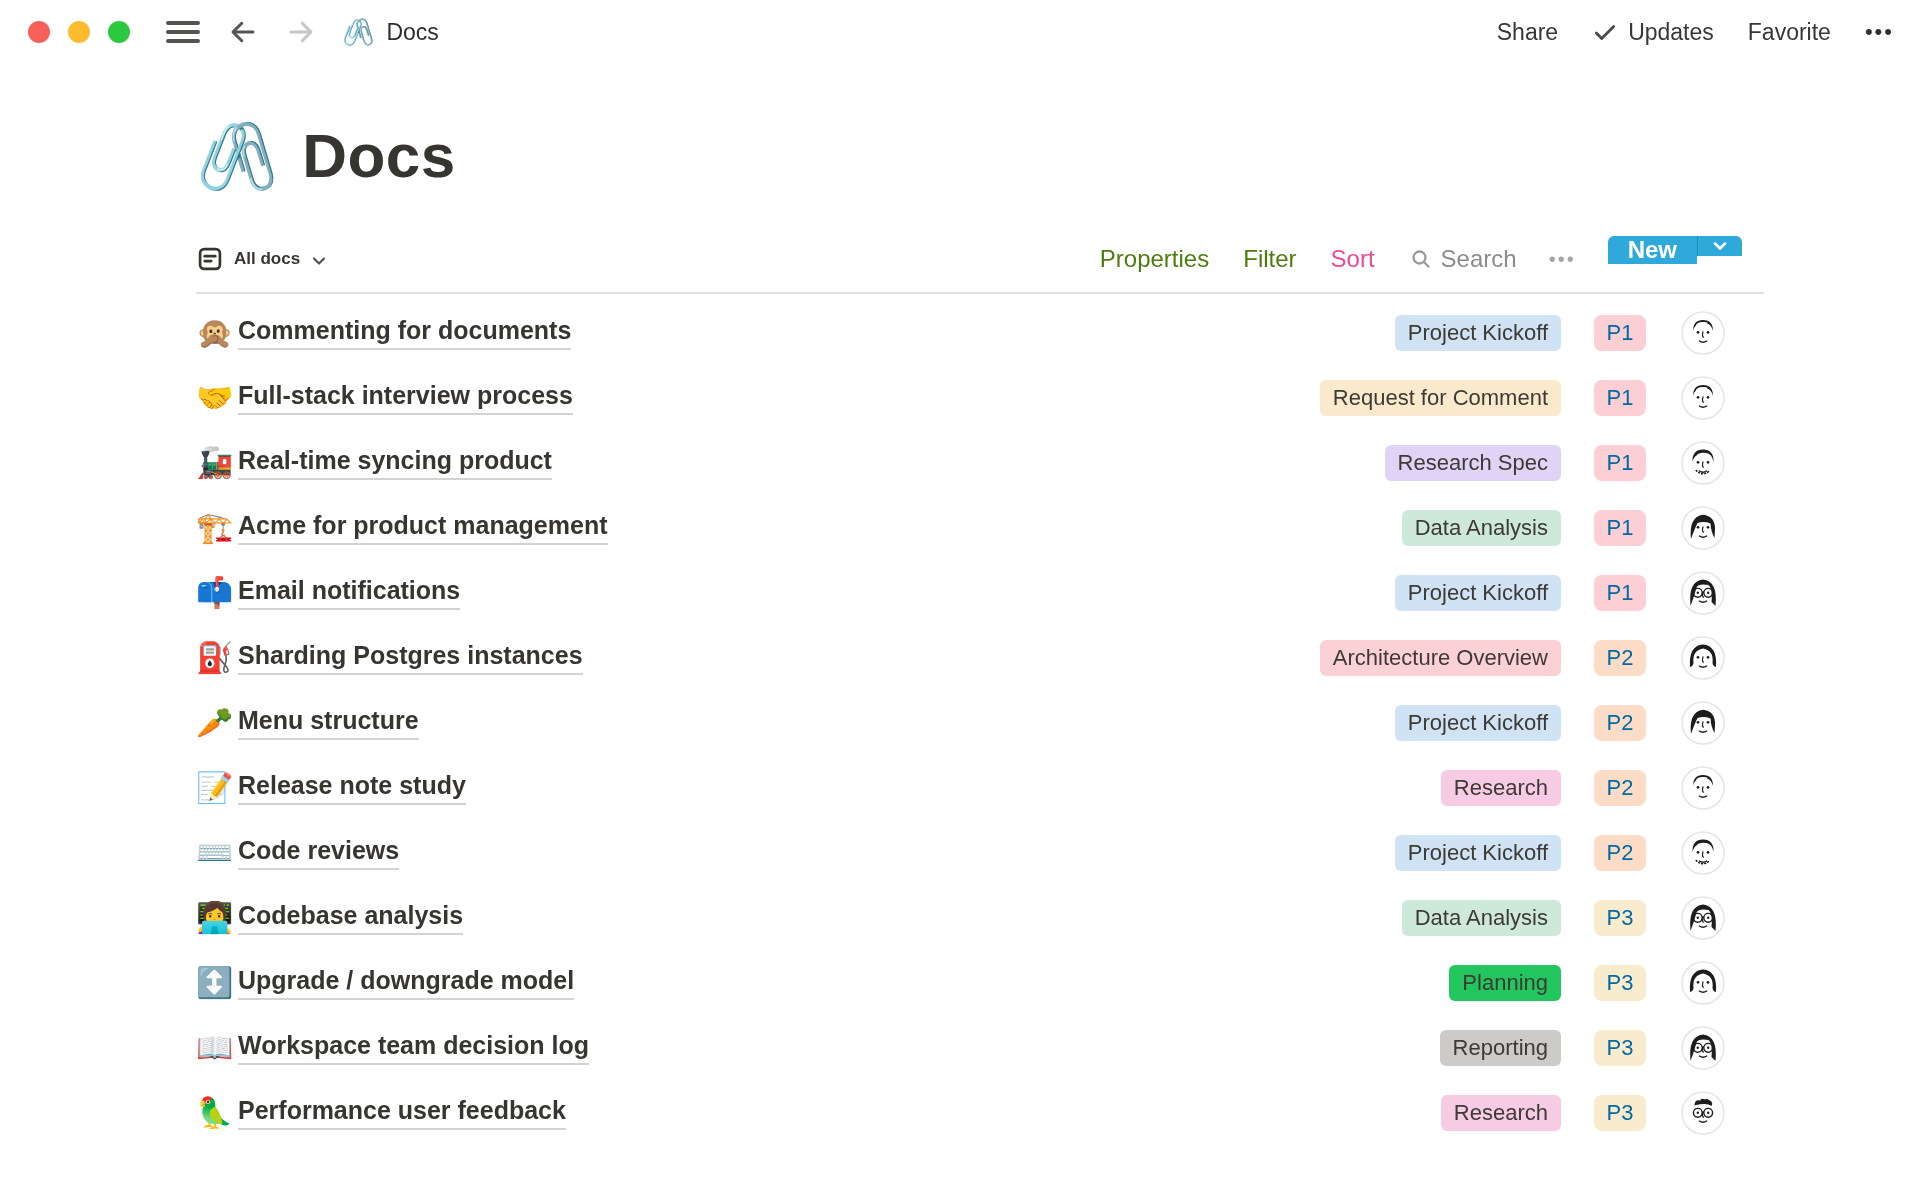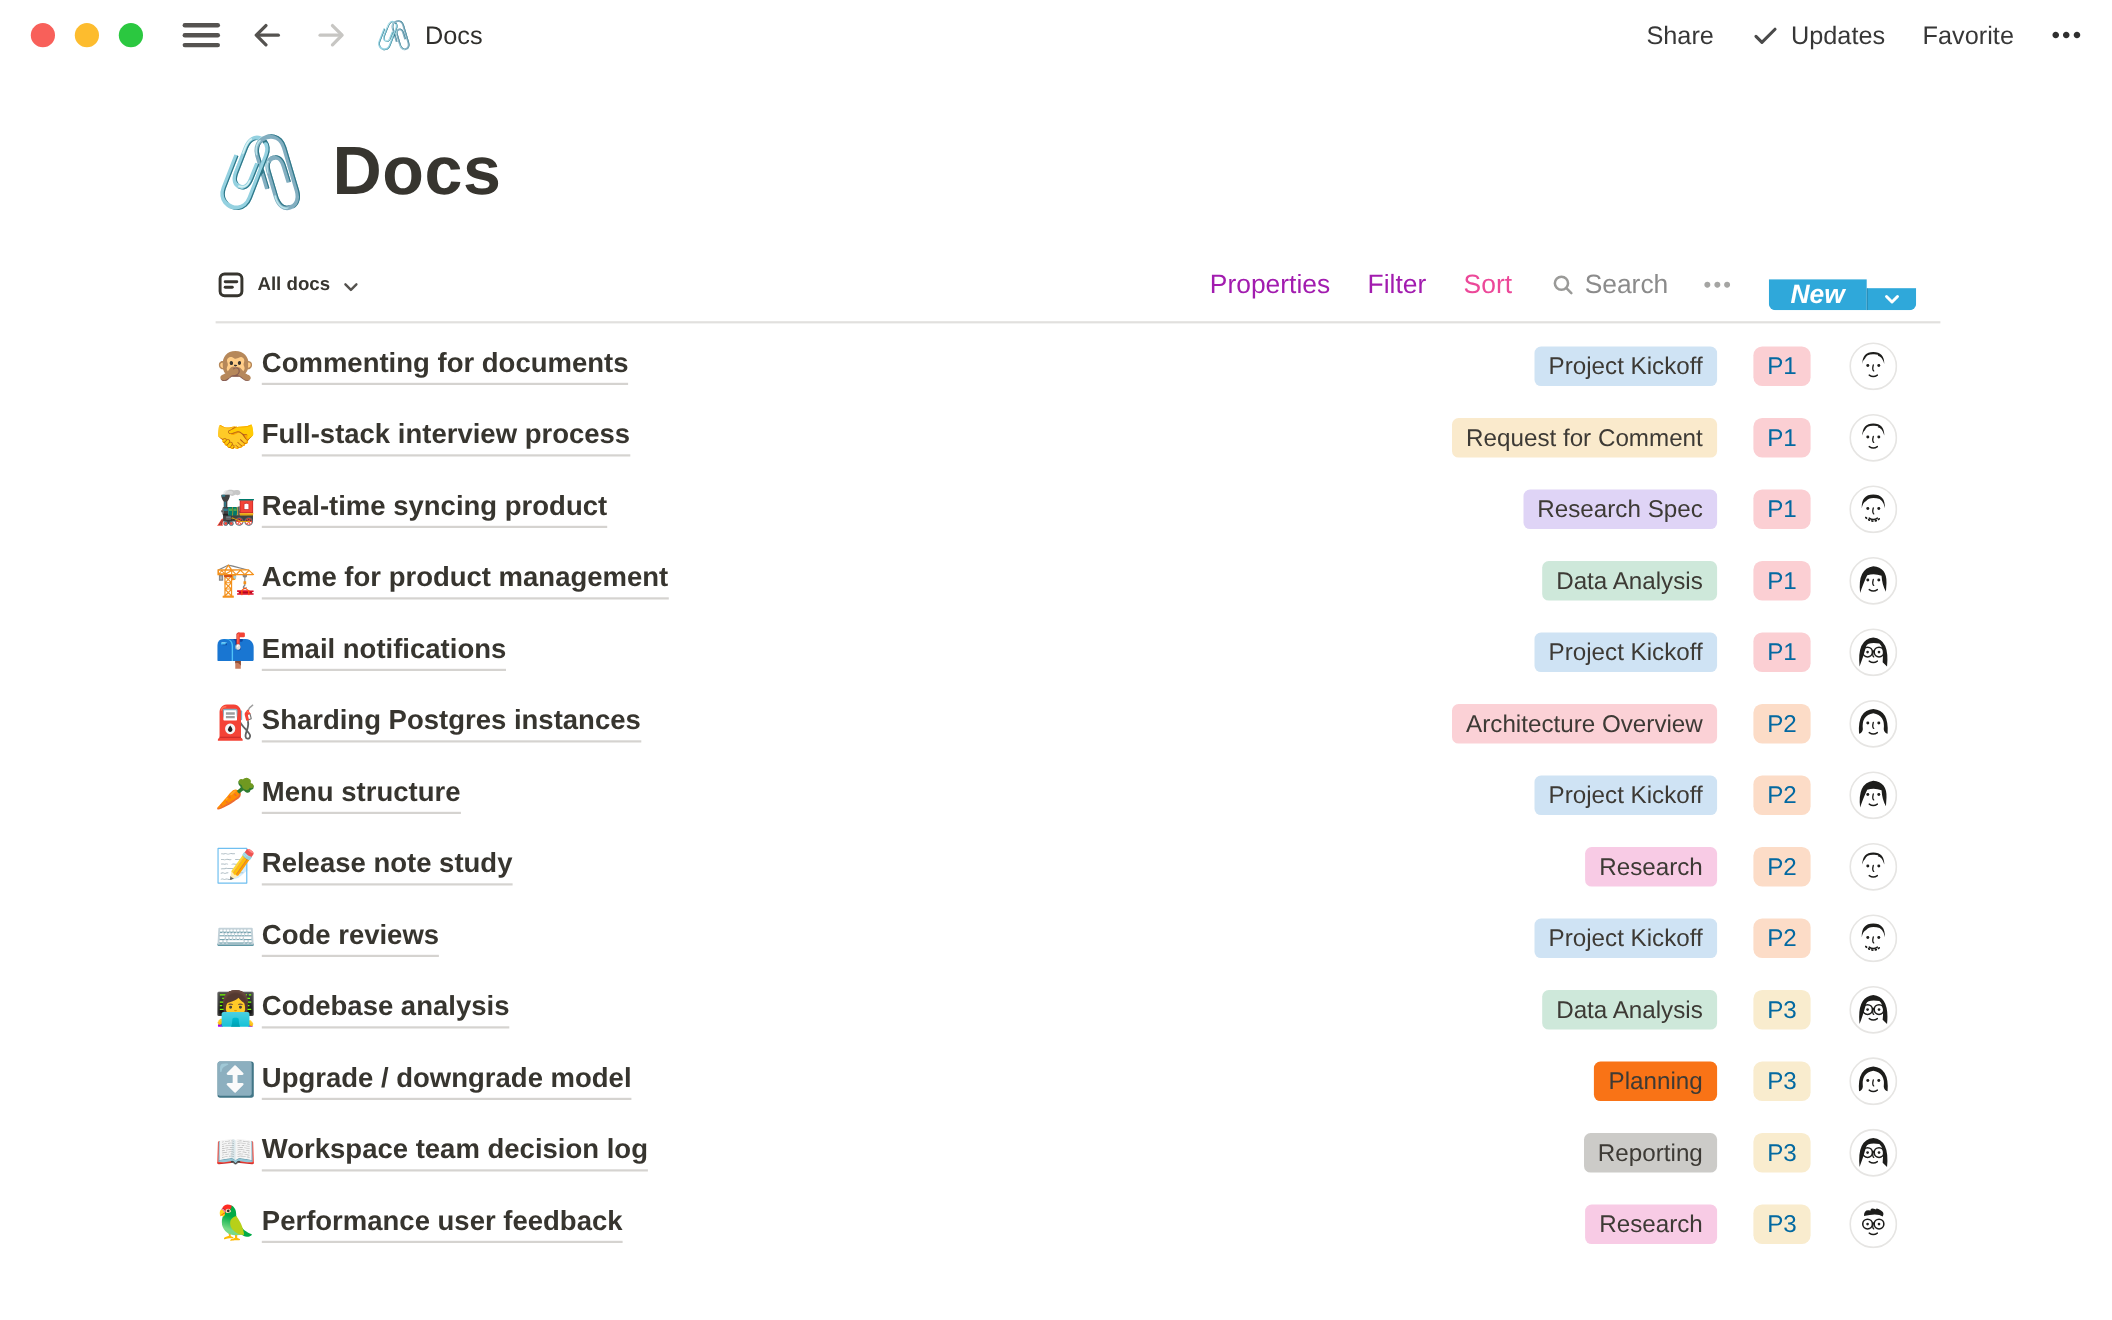"Properties" .tb-link { color: #a21caf -> #4d7c0f }
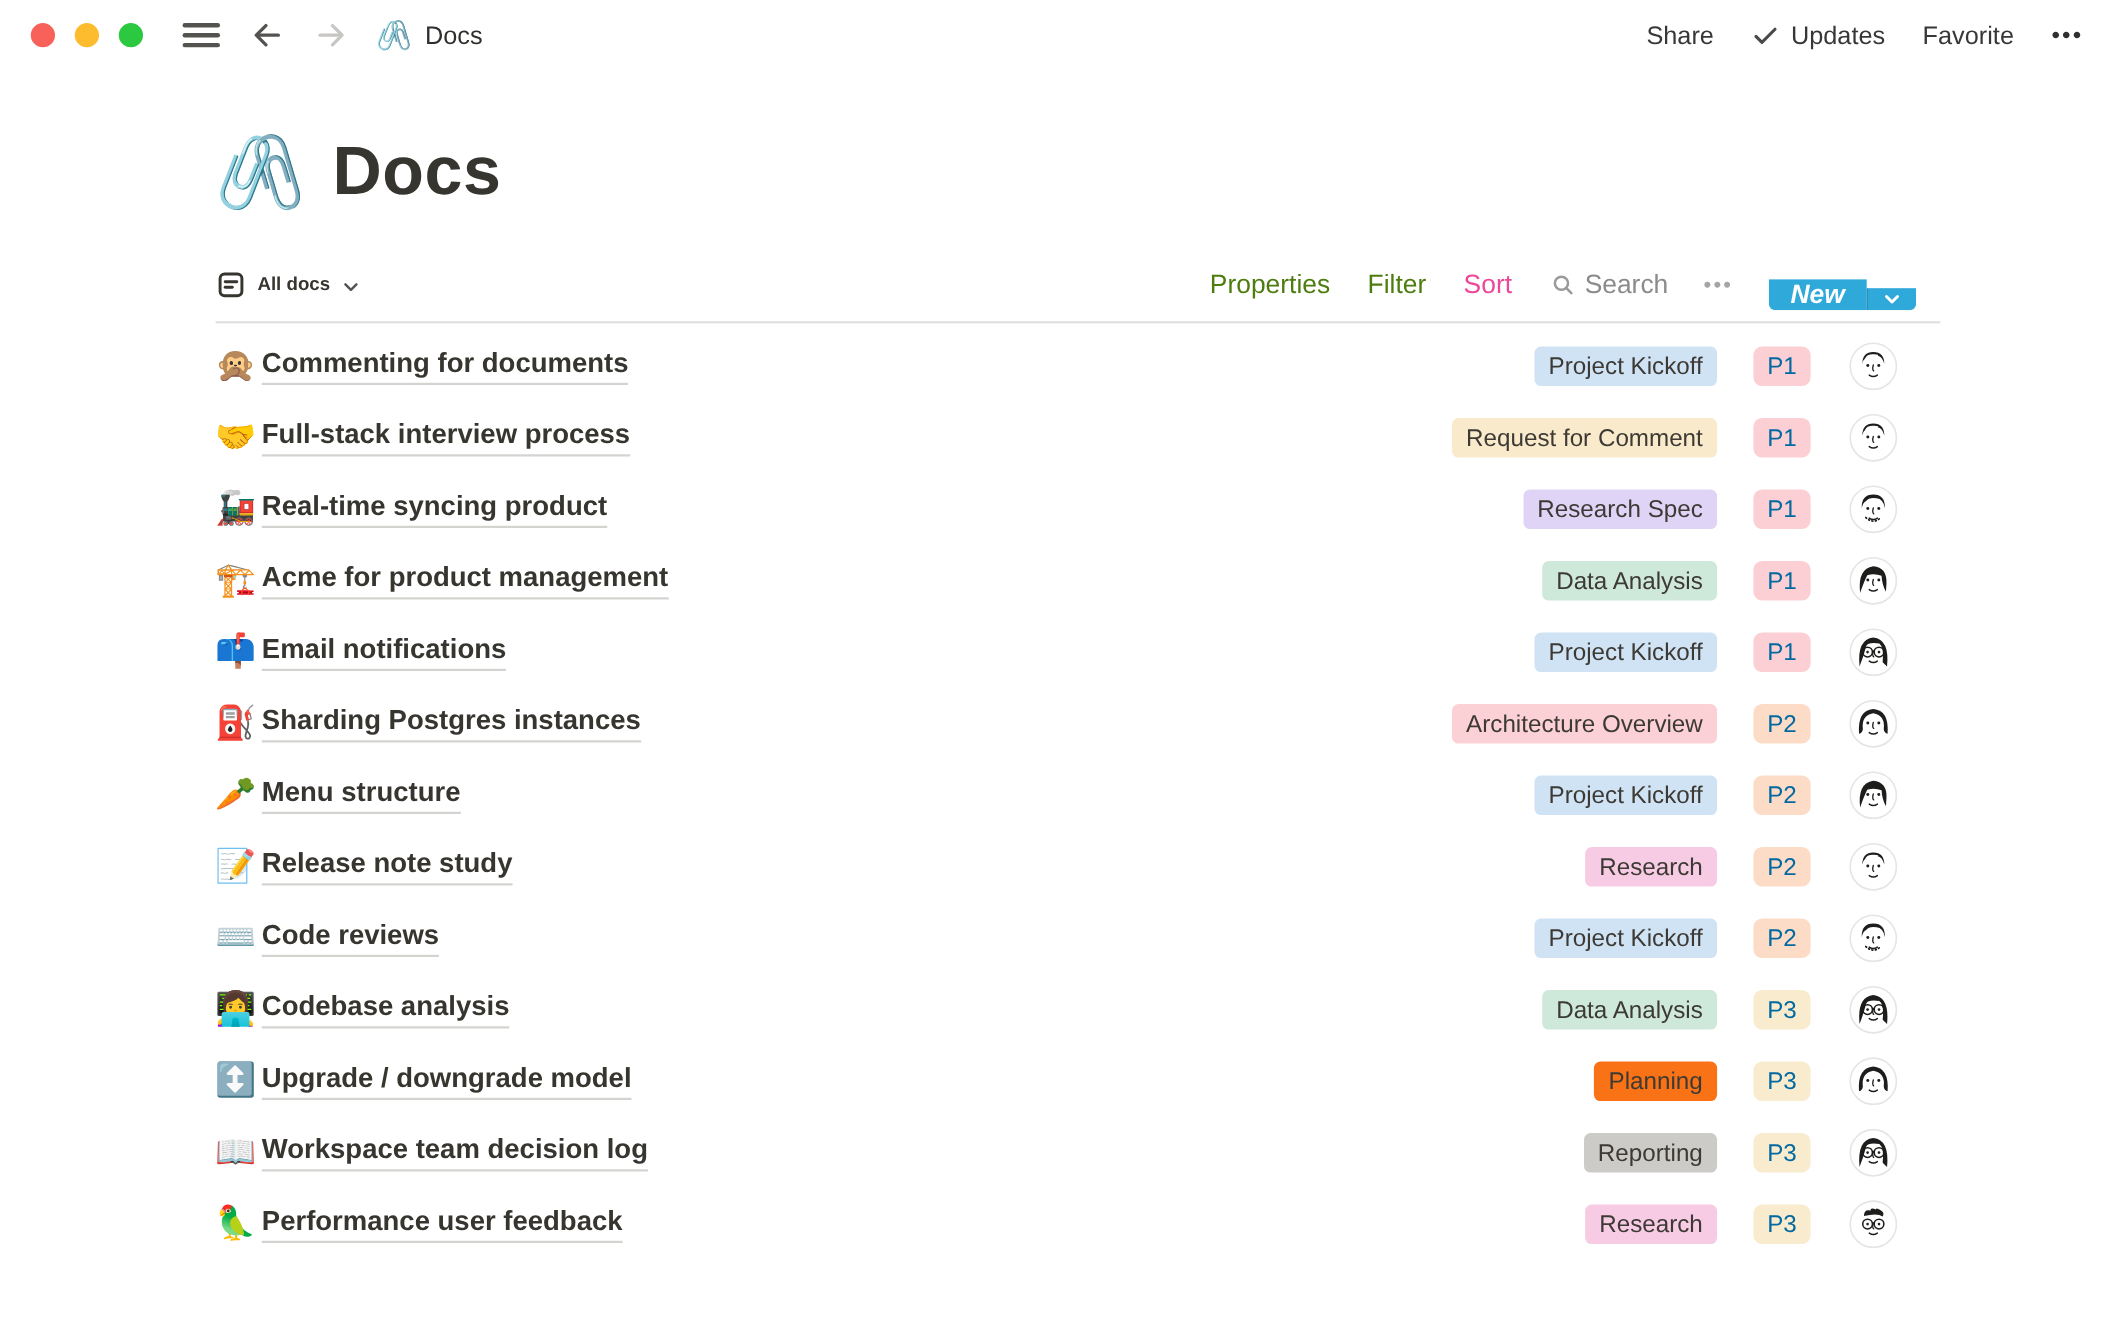"New" .new-btn { align-items: flex-end -> flex-start; font-style: italic -> none }
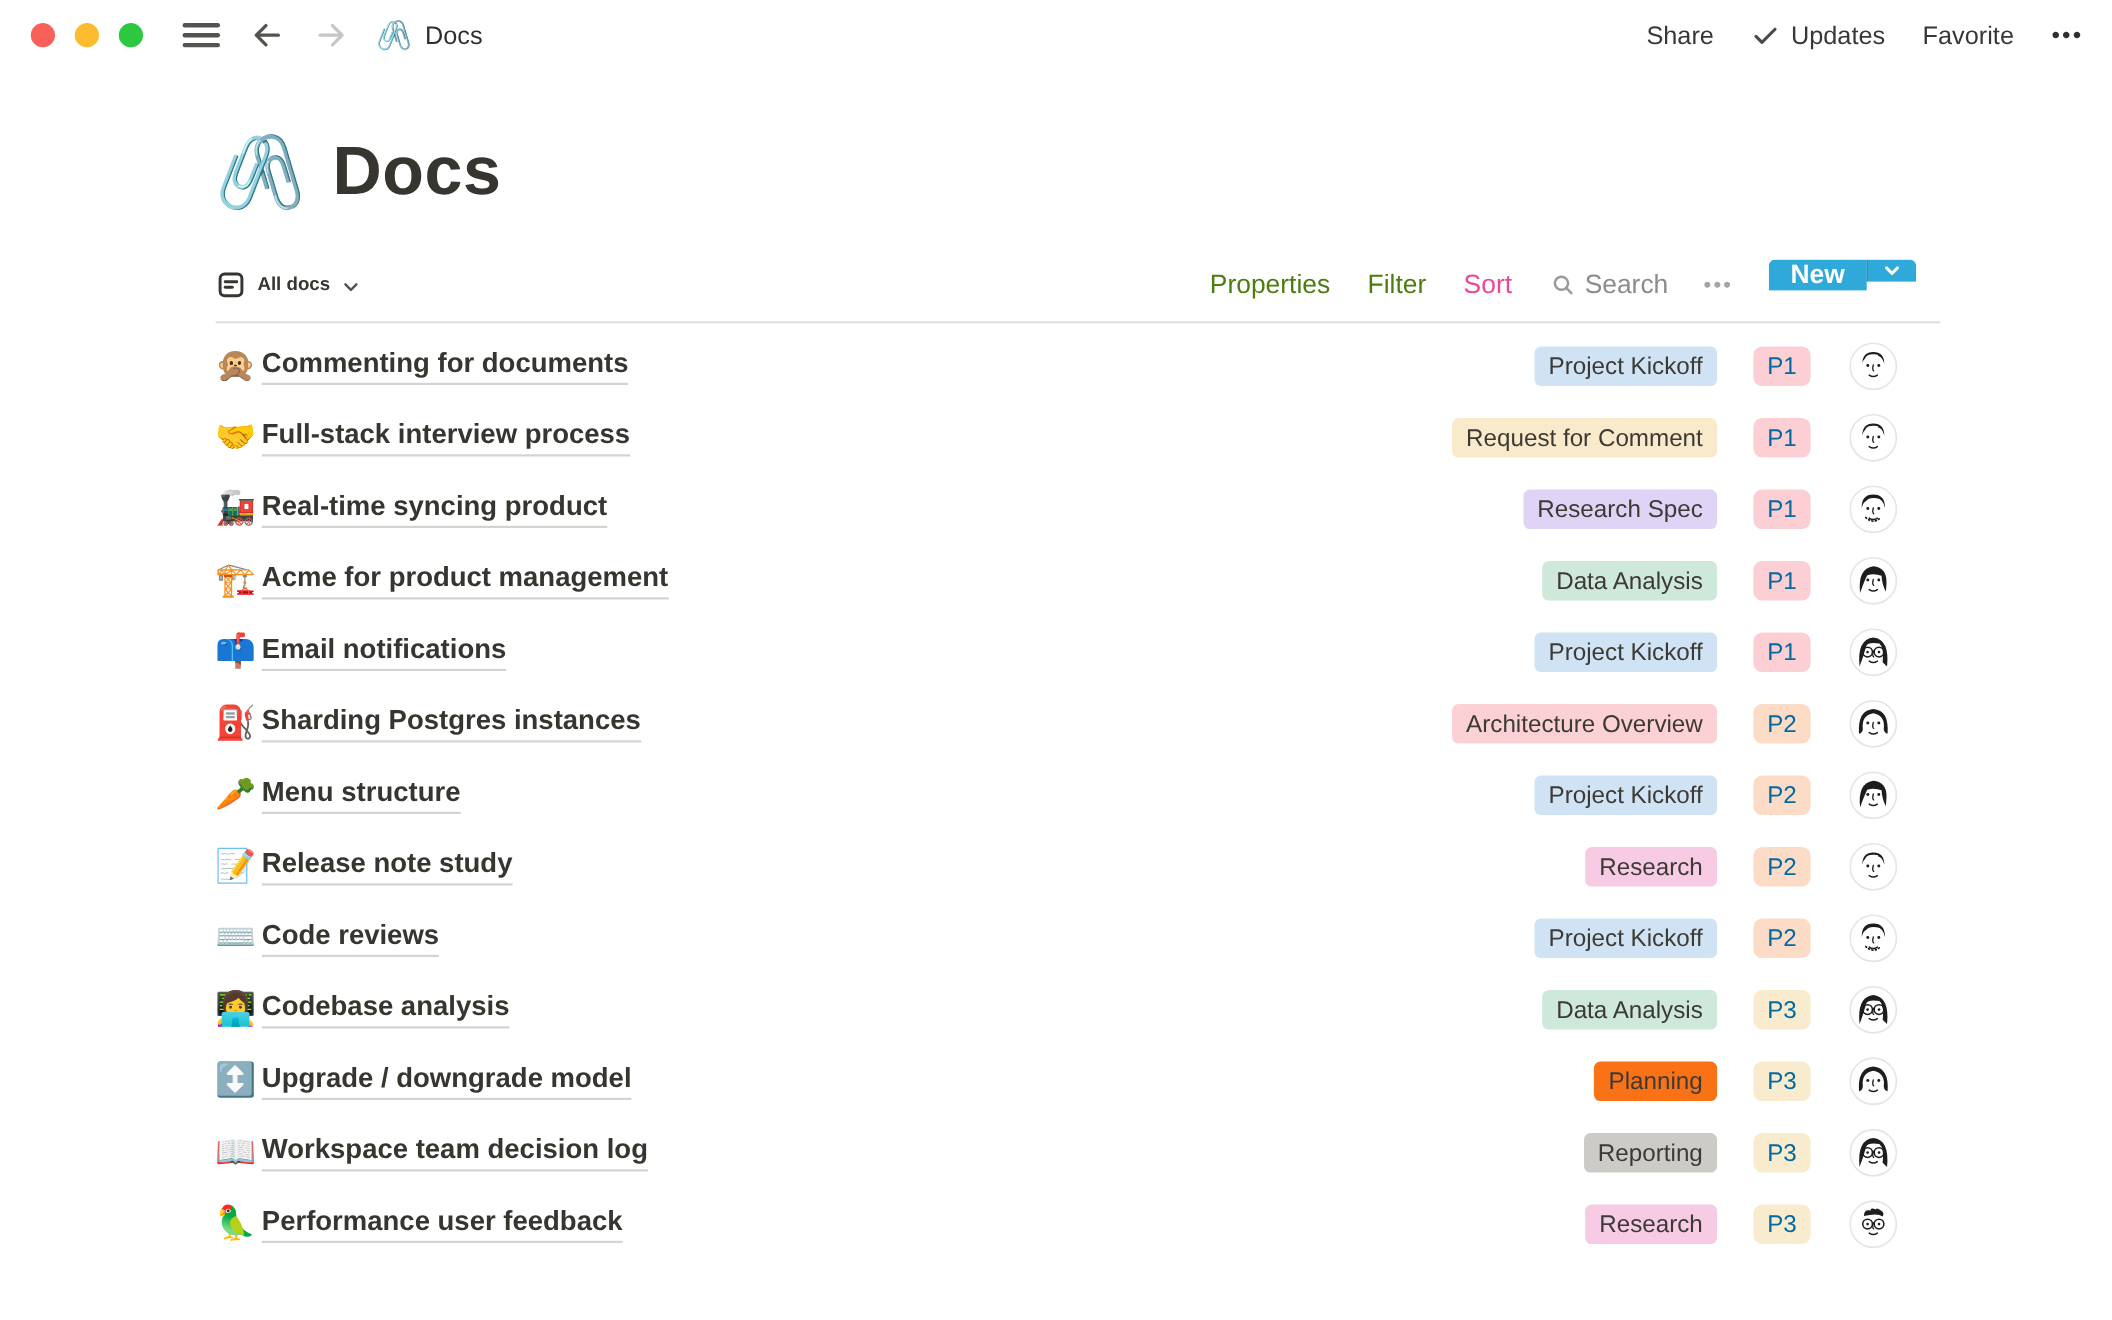"Planning" span.tag { background: #f97316 -> #22c55e }
